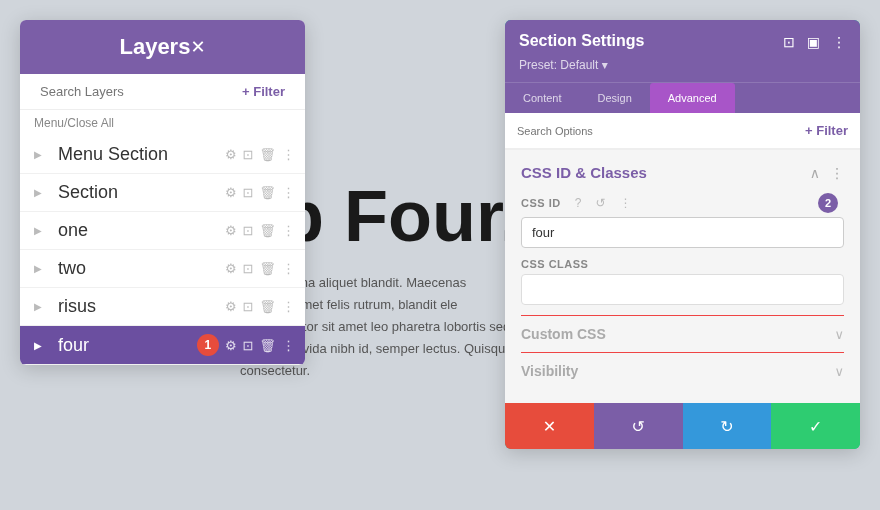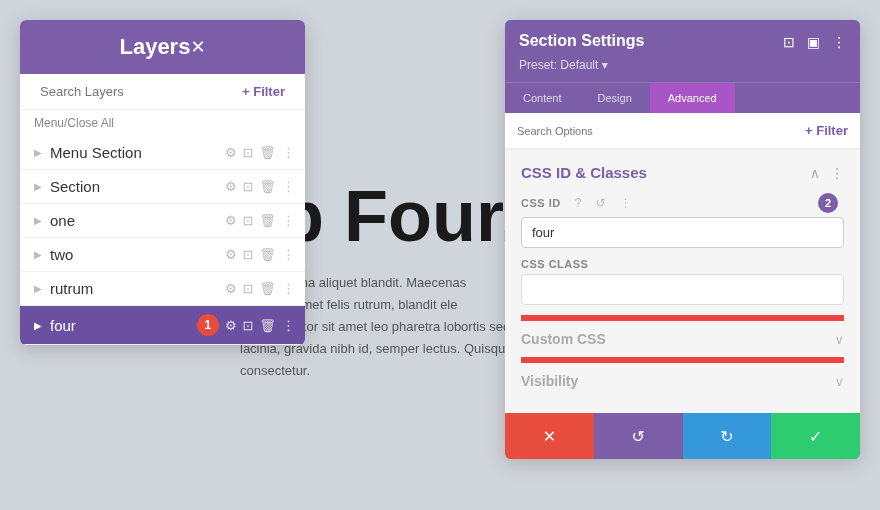"Menu Section" .layer-name { font-size: 15px -> 18px; margin-left: none -> 8px }
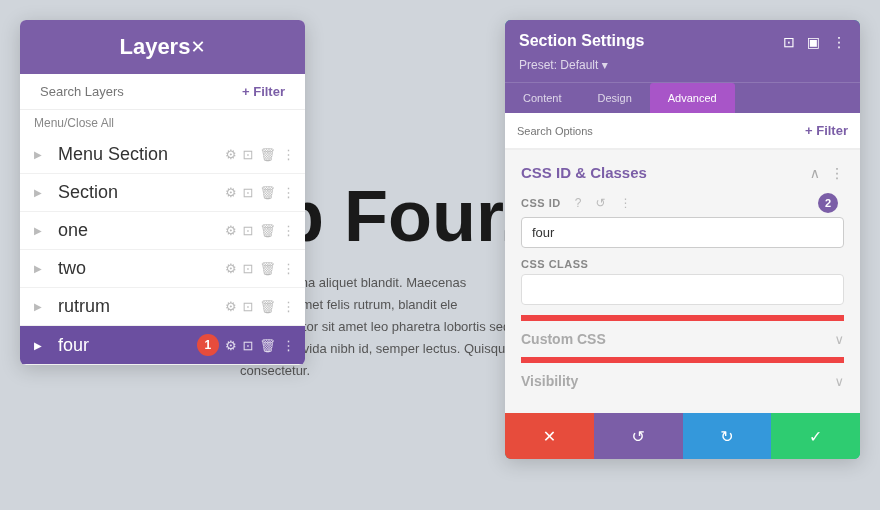"rutrum" span.layer-name { text: rutrum -> risus }
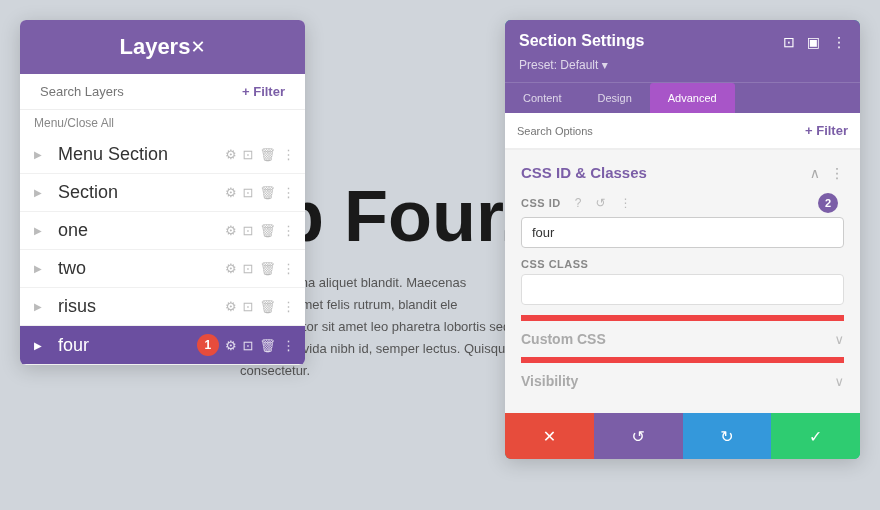"Custom CSS" .collapsible-section { border-top: 6px solid #ef4444 -> 1px solid #ef4444 }
